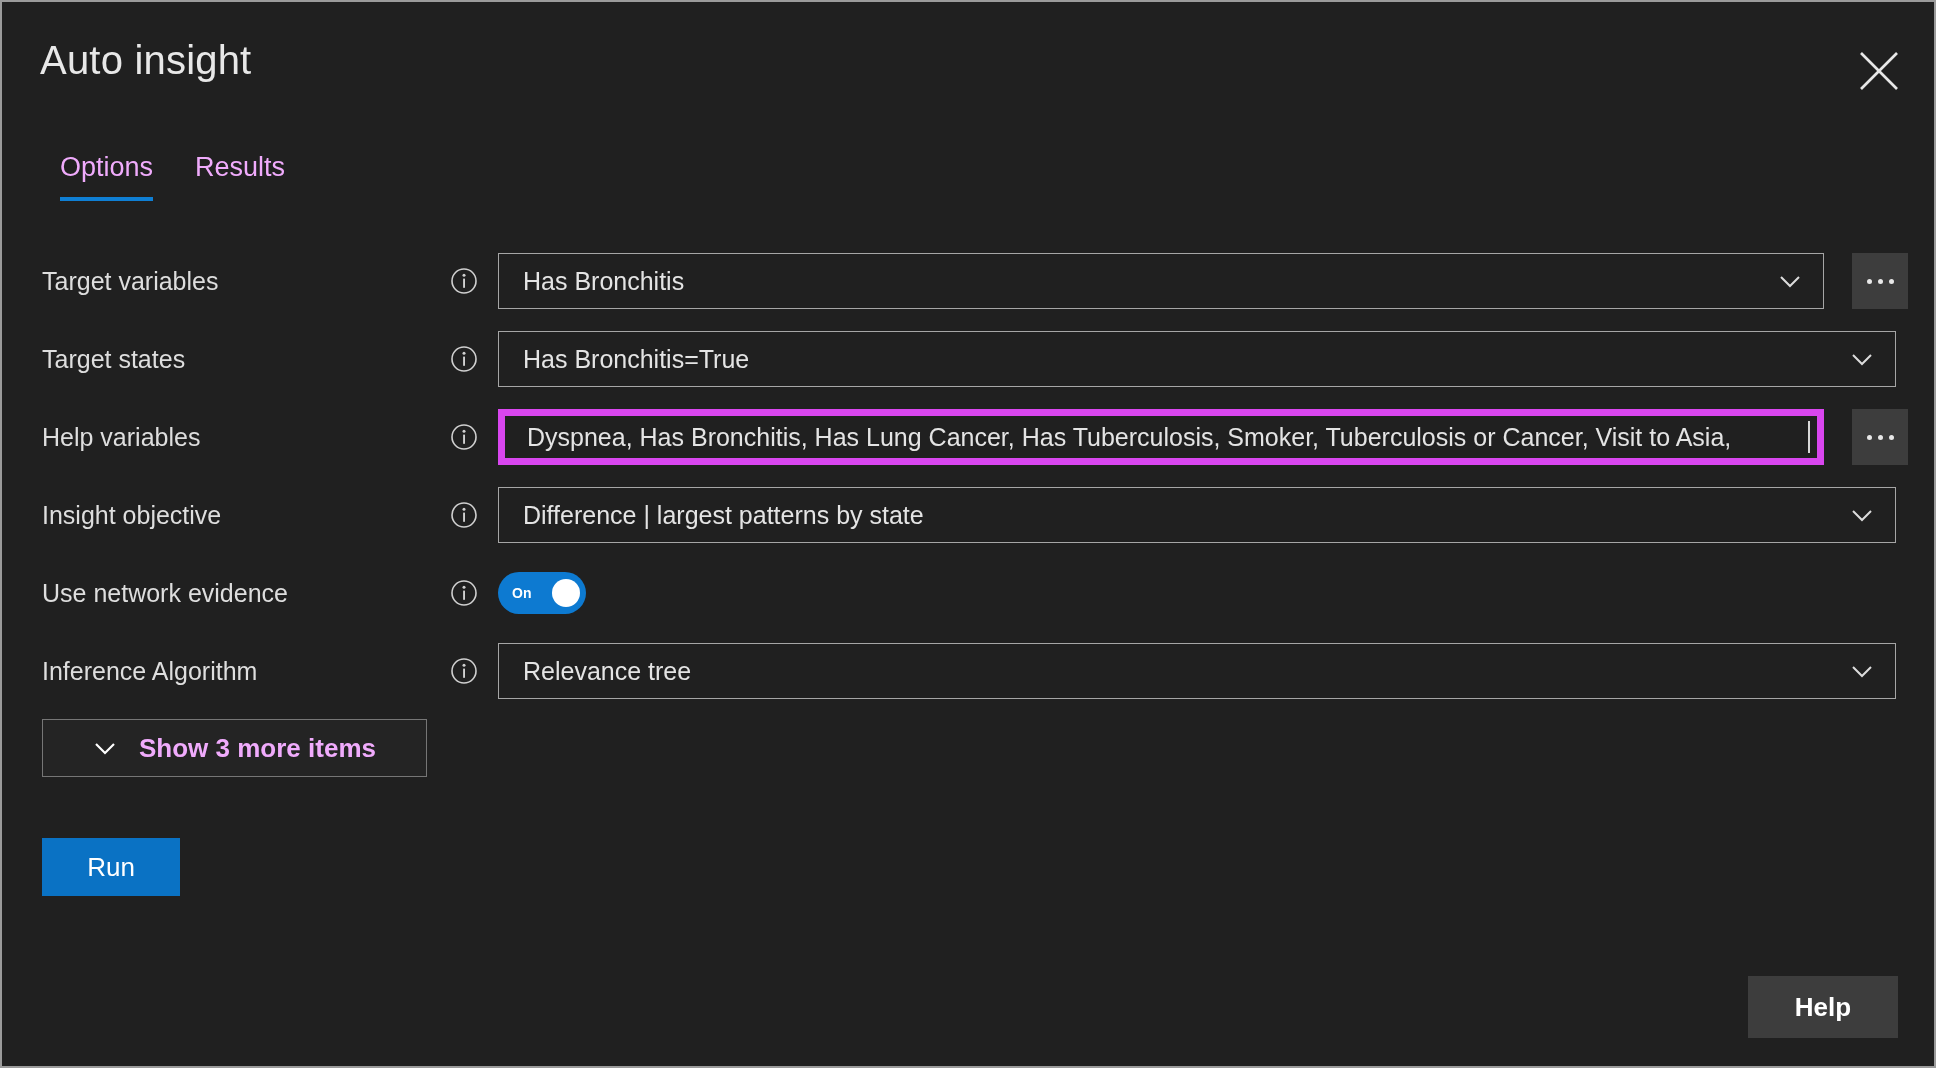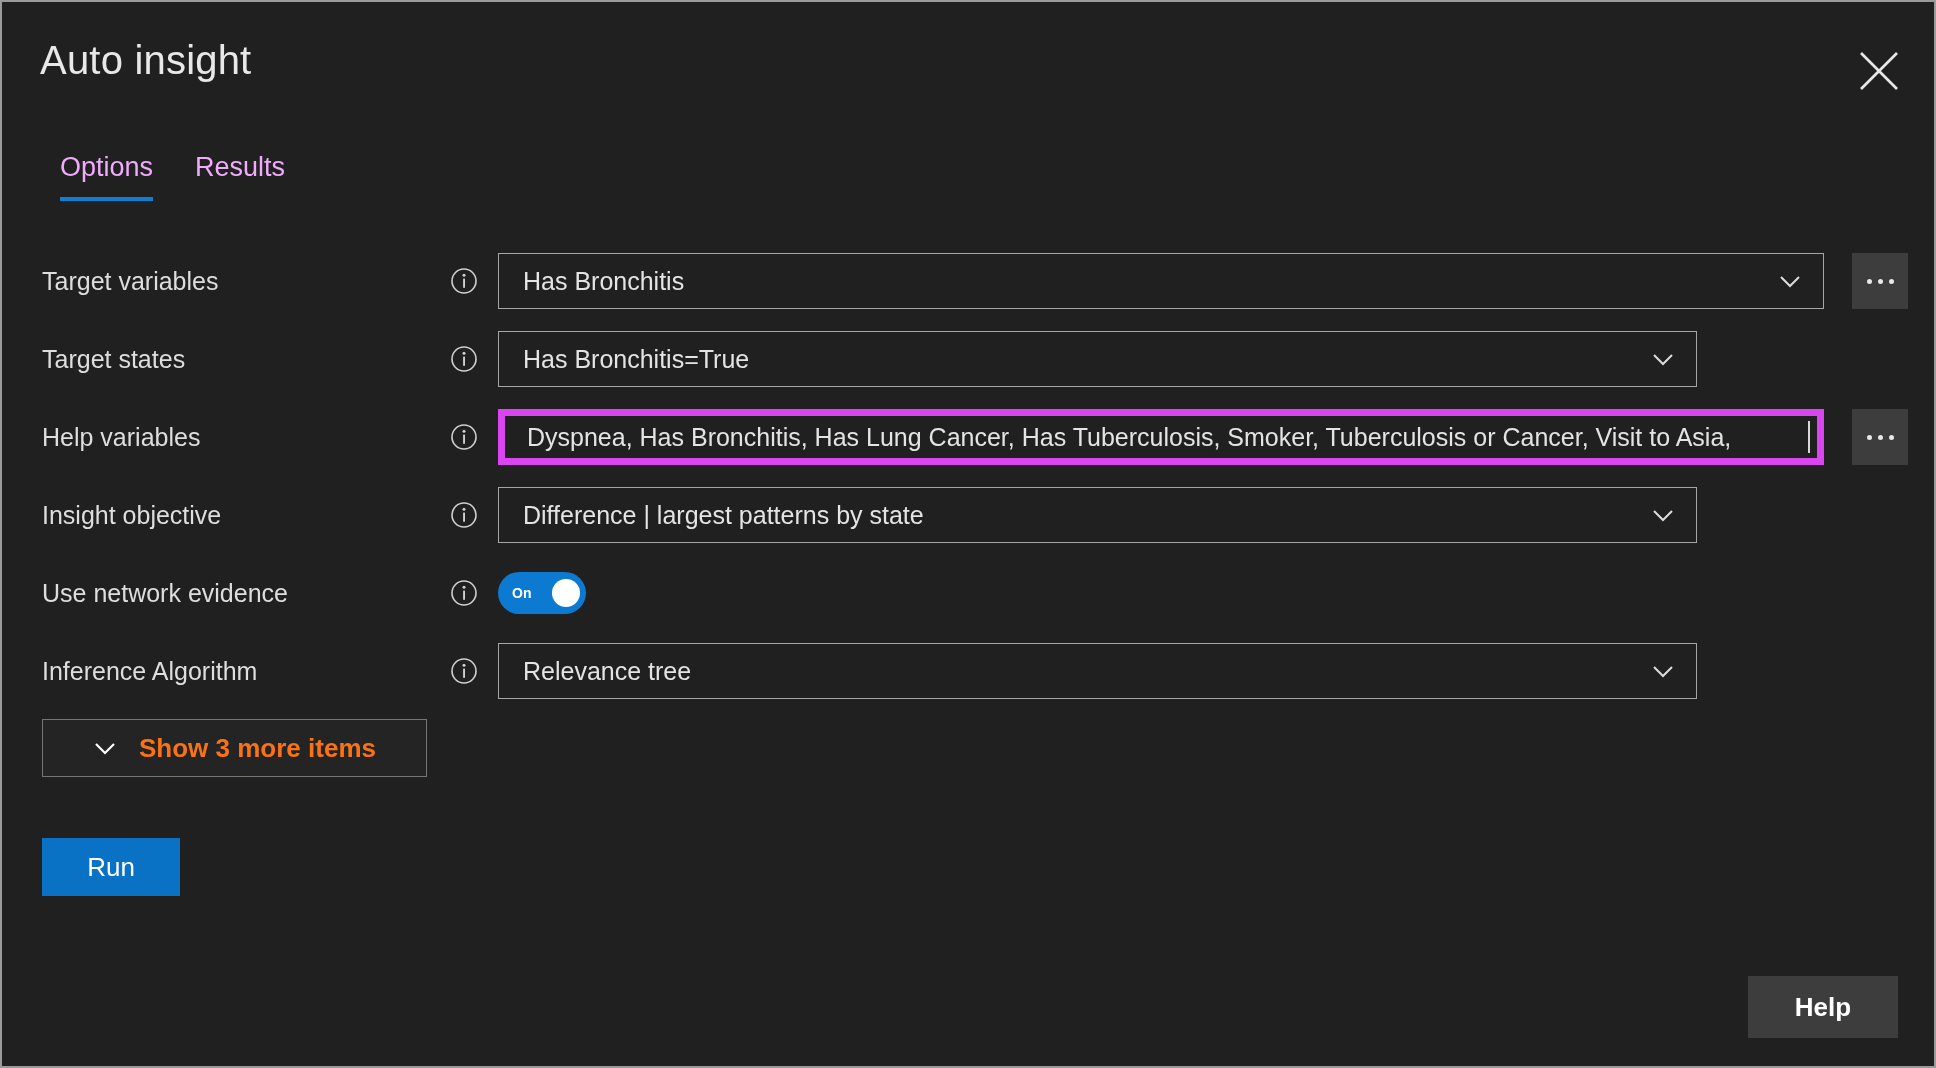"Has Bronchitis=True" .control.wide { width: 1199px -> 1398px }
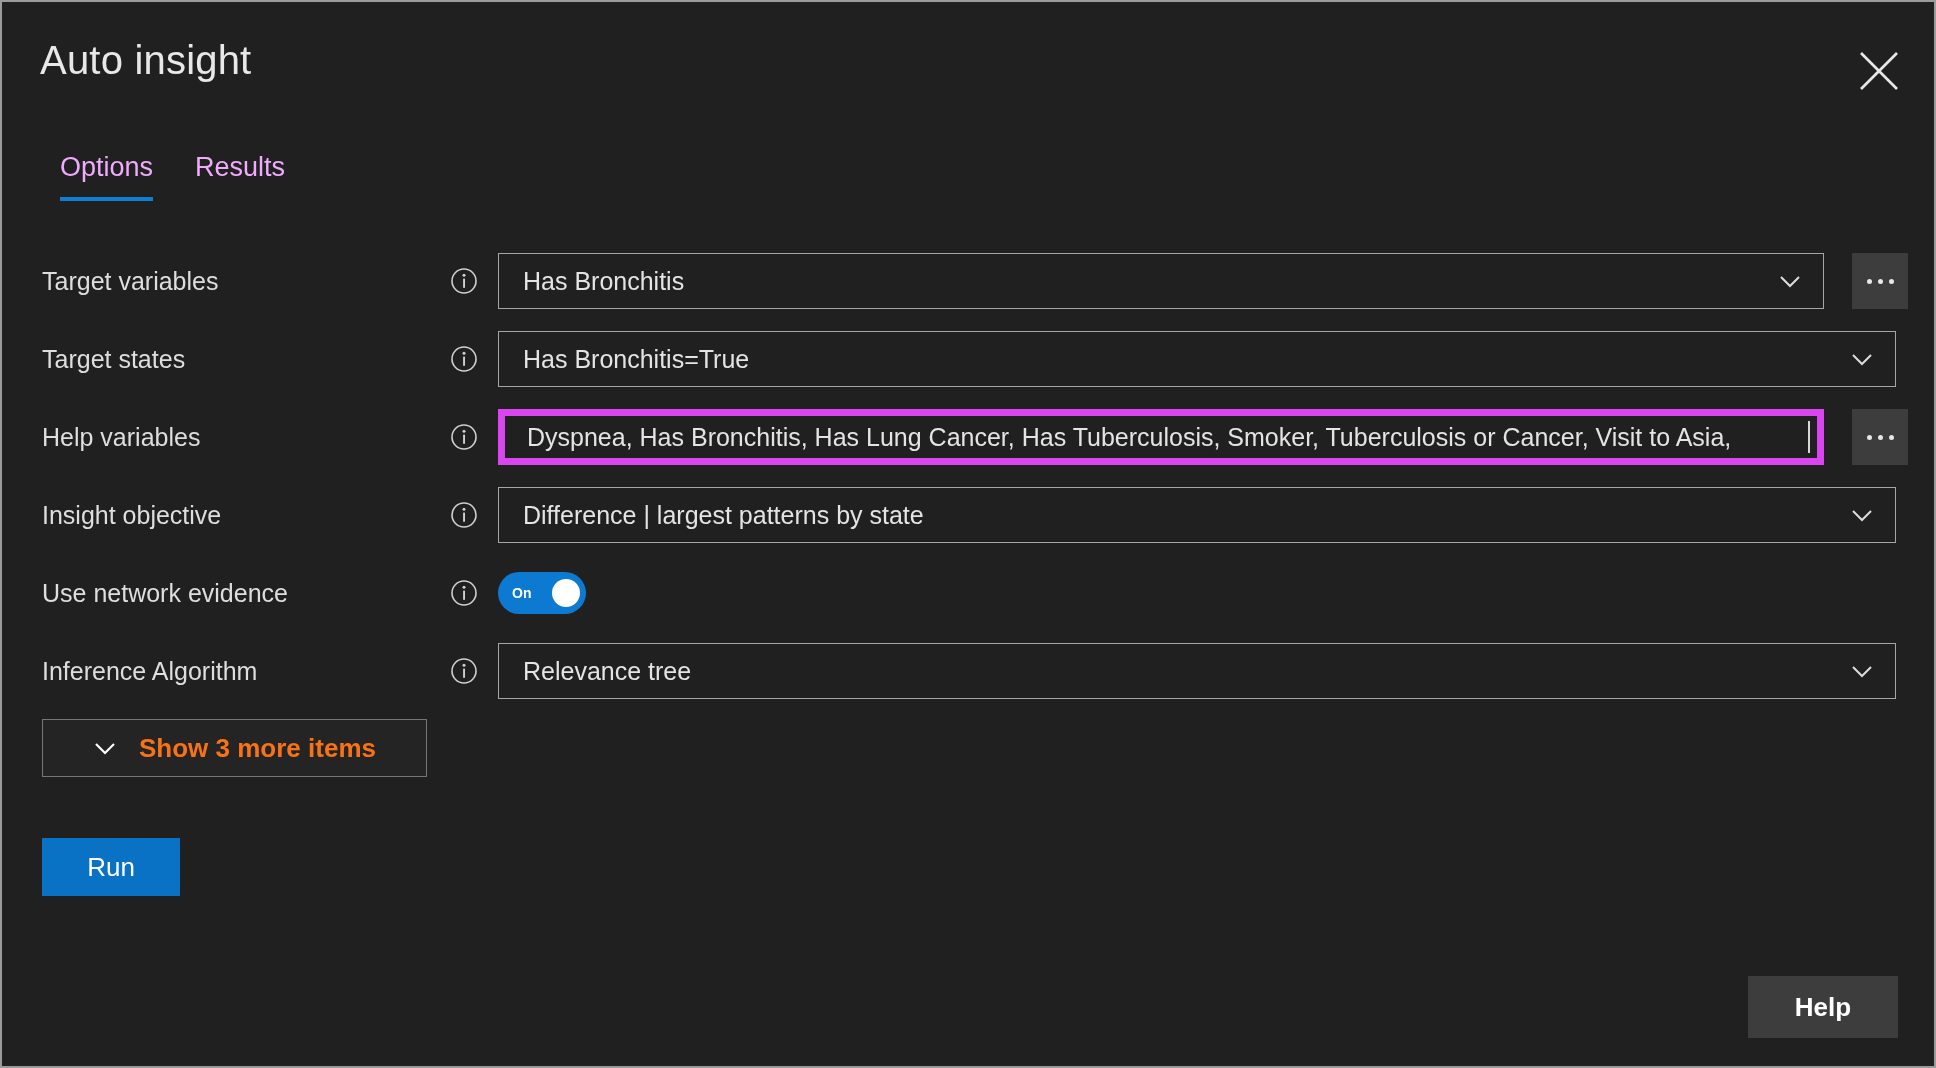"Show 3 more items" #show-more-label { color: #f97316 -> #f0abfc }
